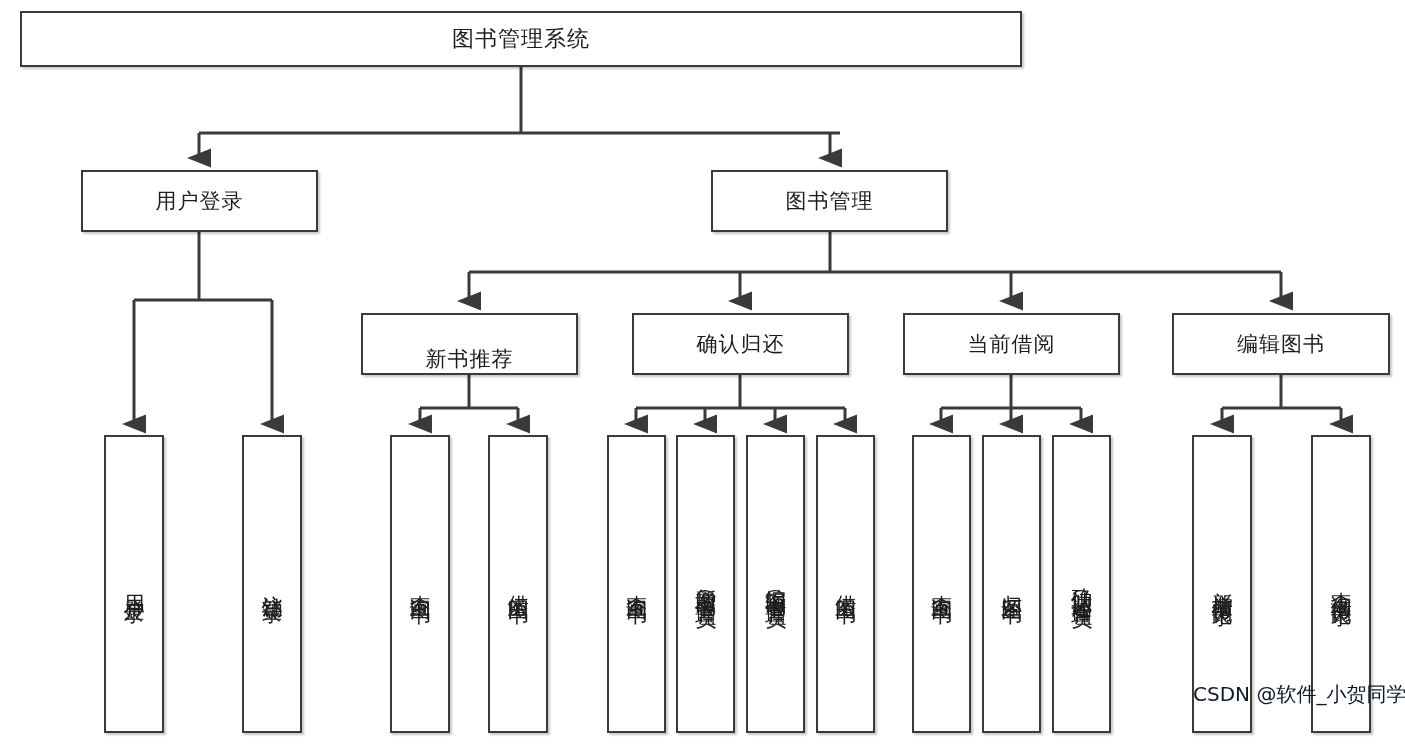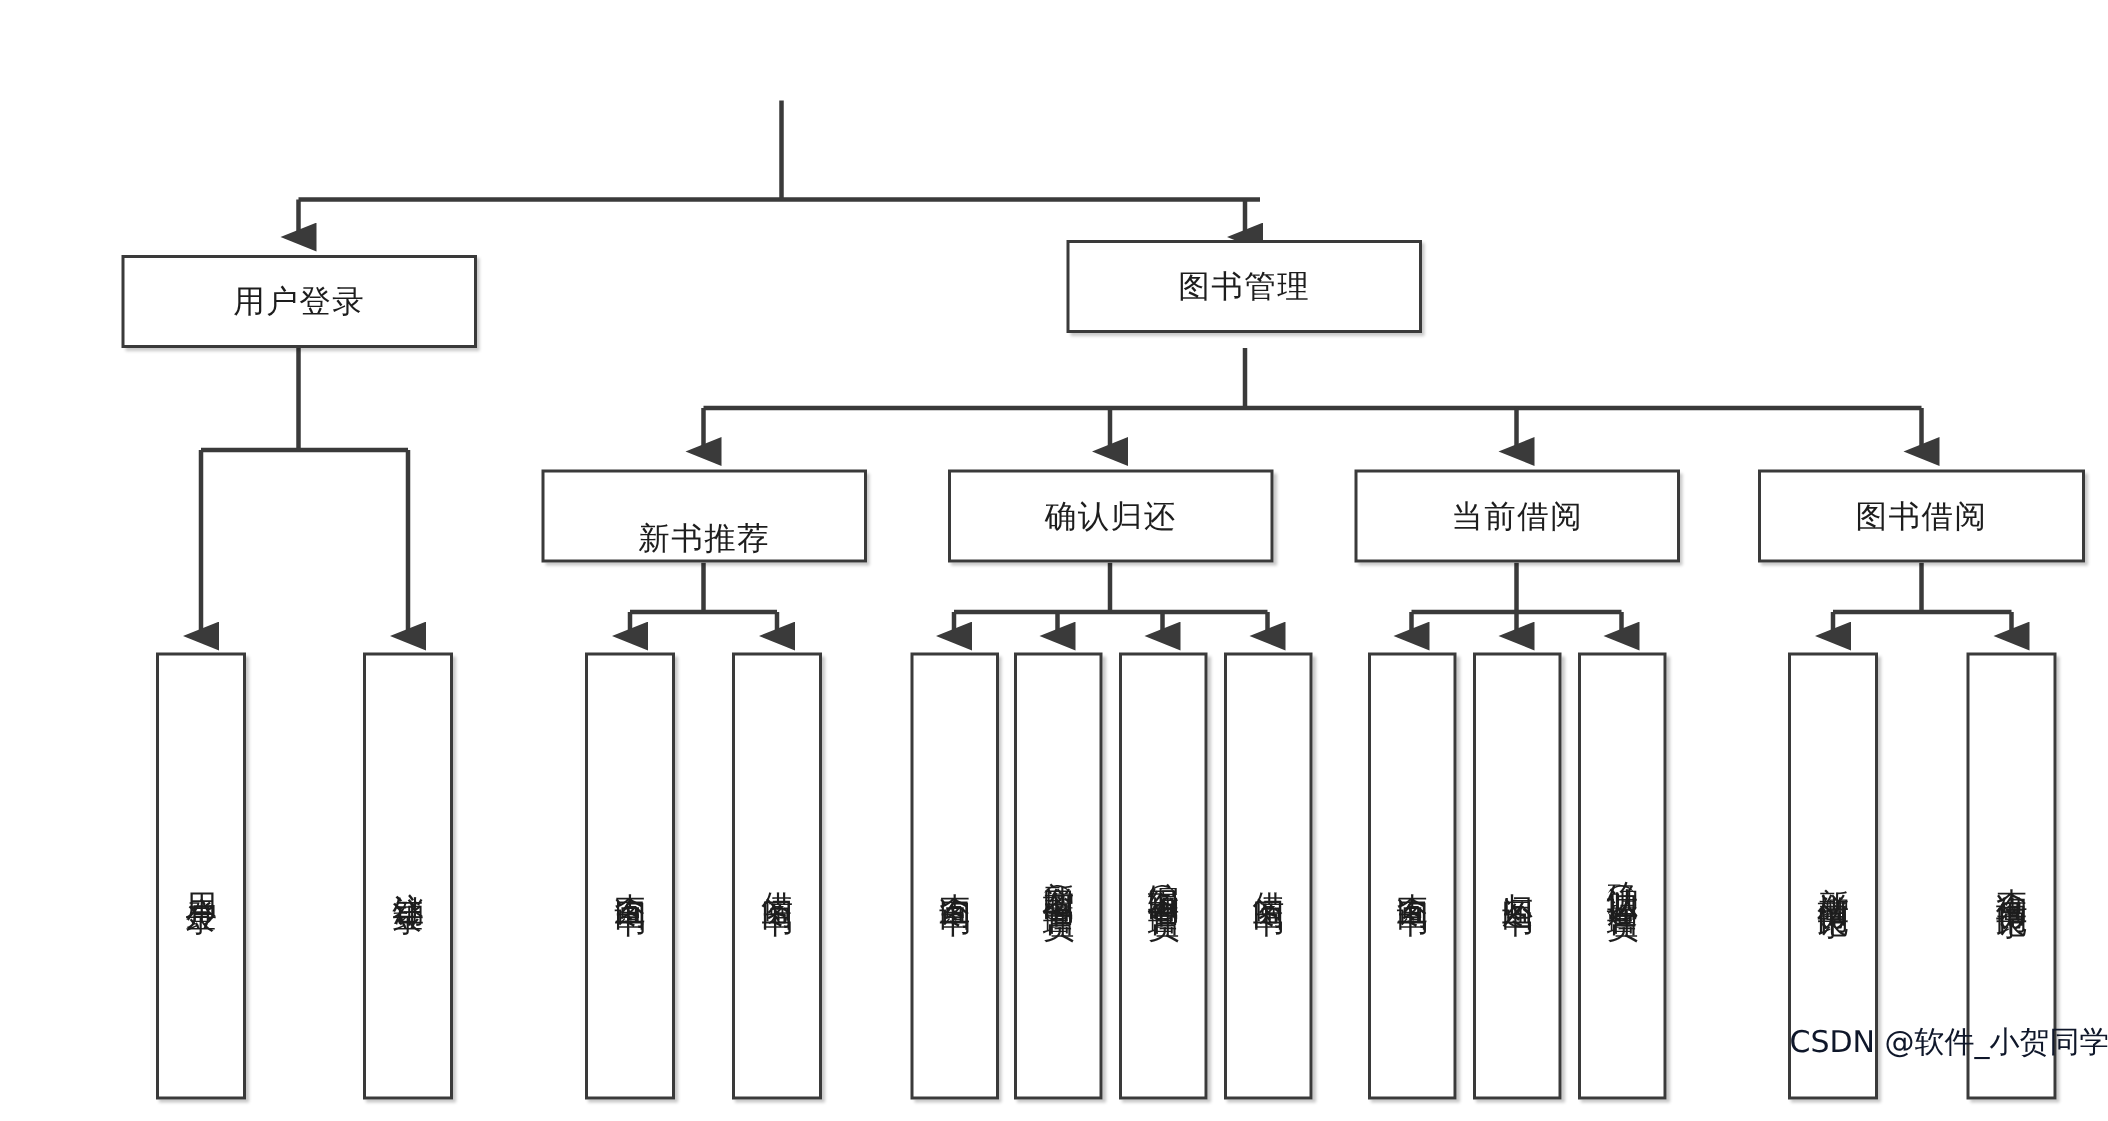"图书管理系统" div.node { html: none -> <div> <span>图书管理系统</span> </div> }
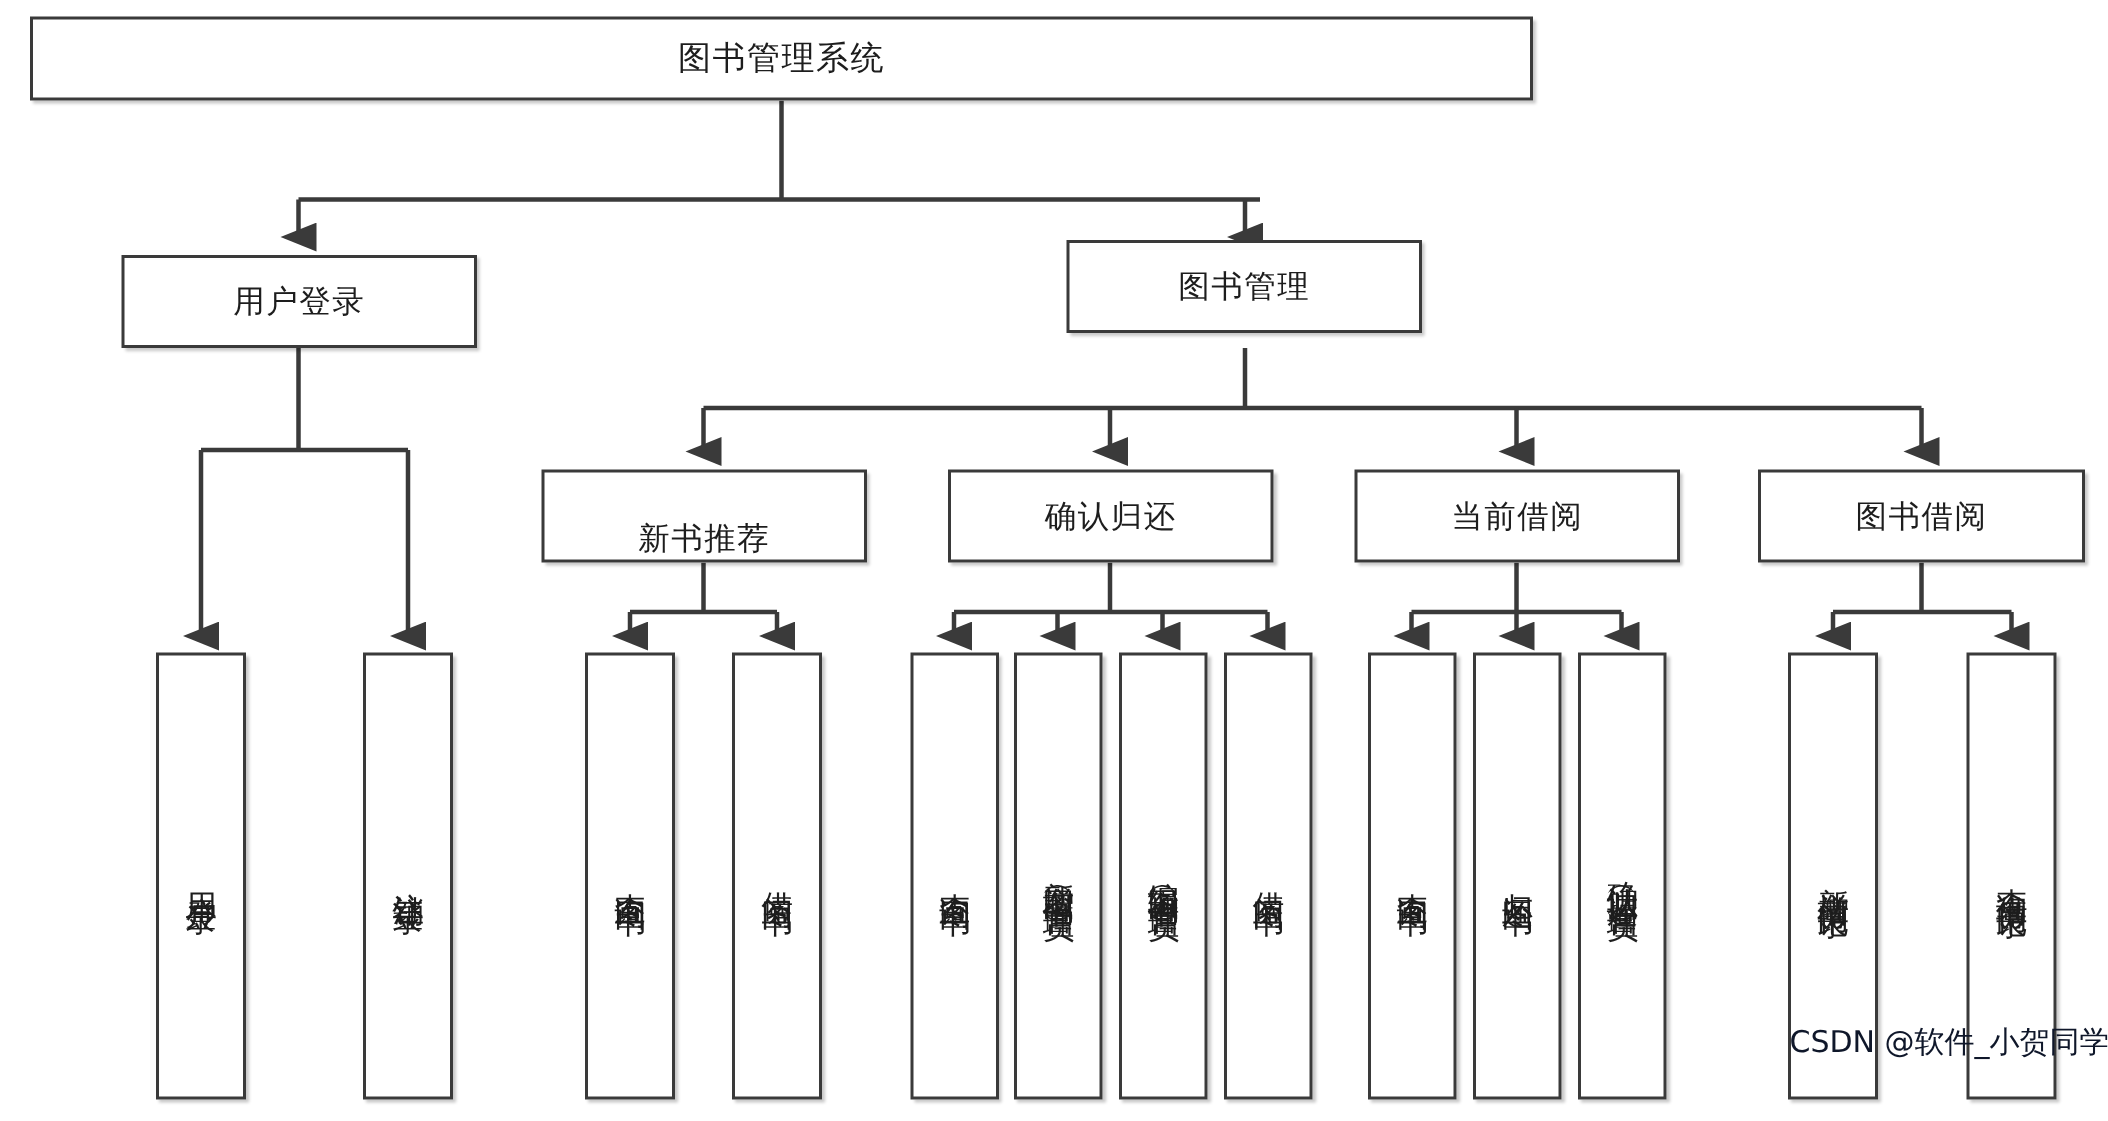"图书管理" div.node { top: 160px -> 170px }
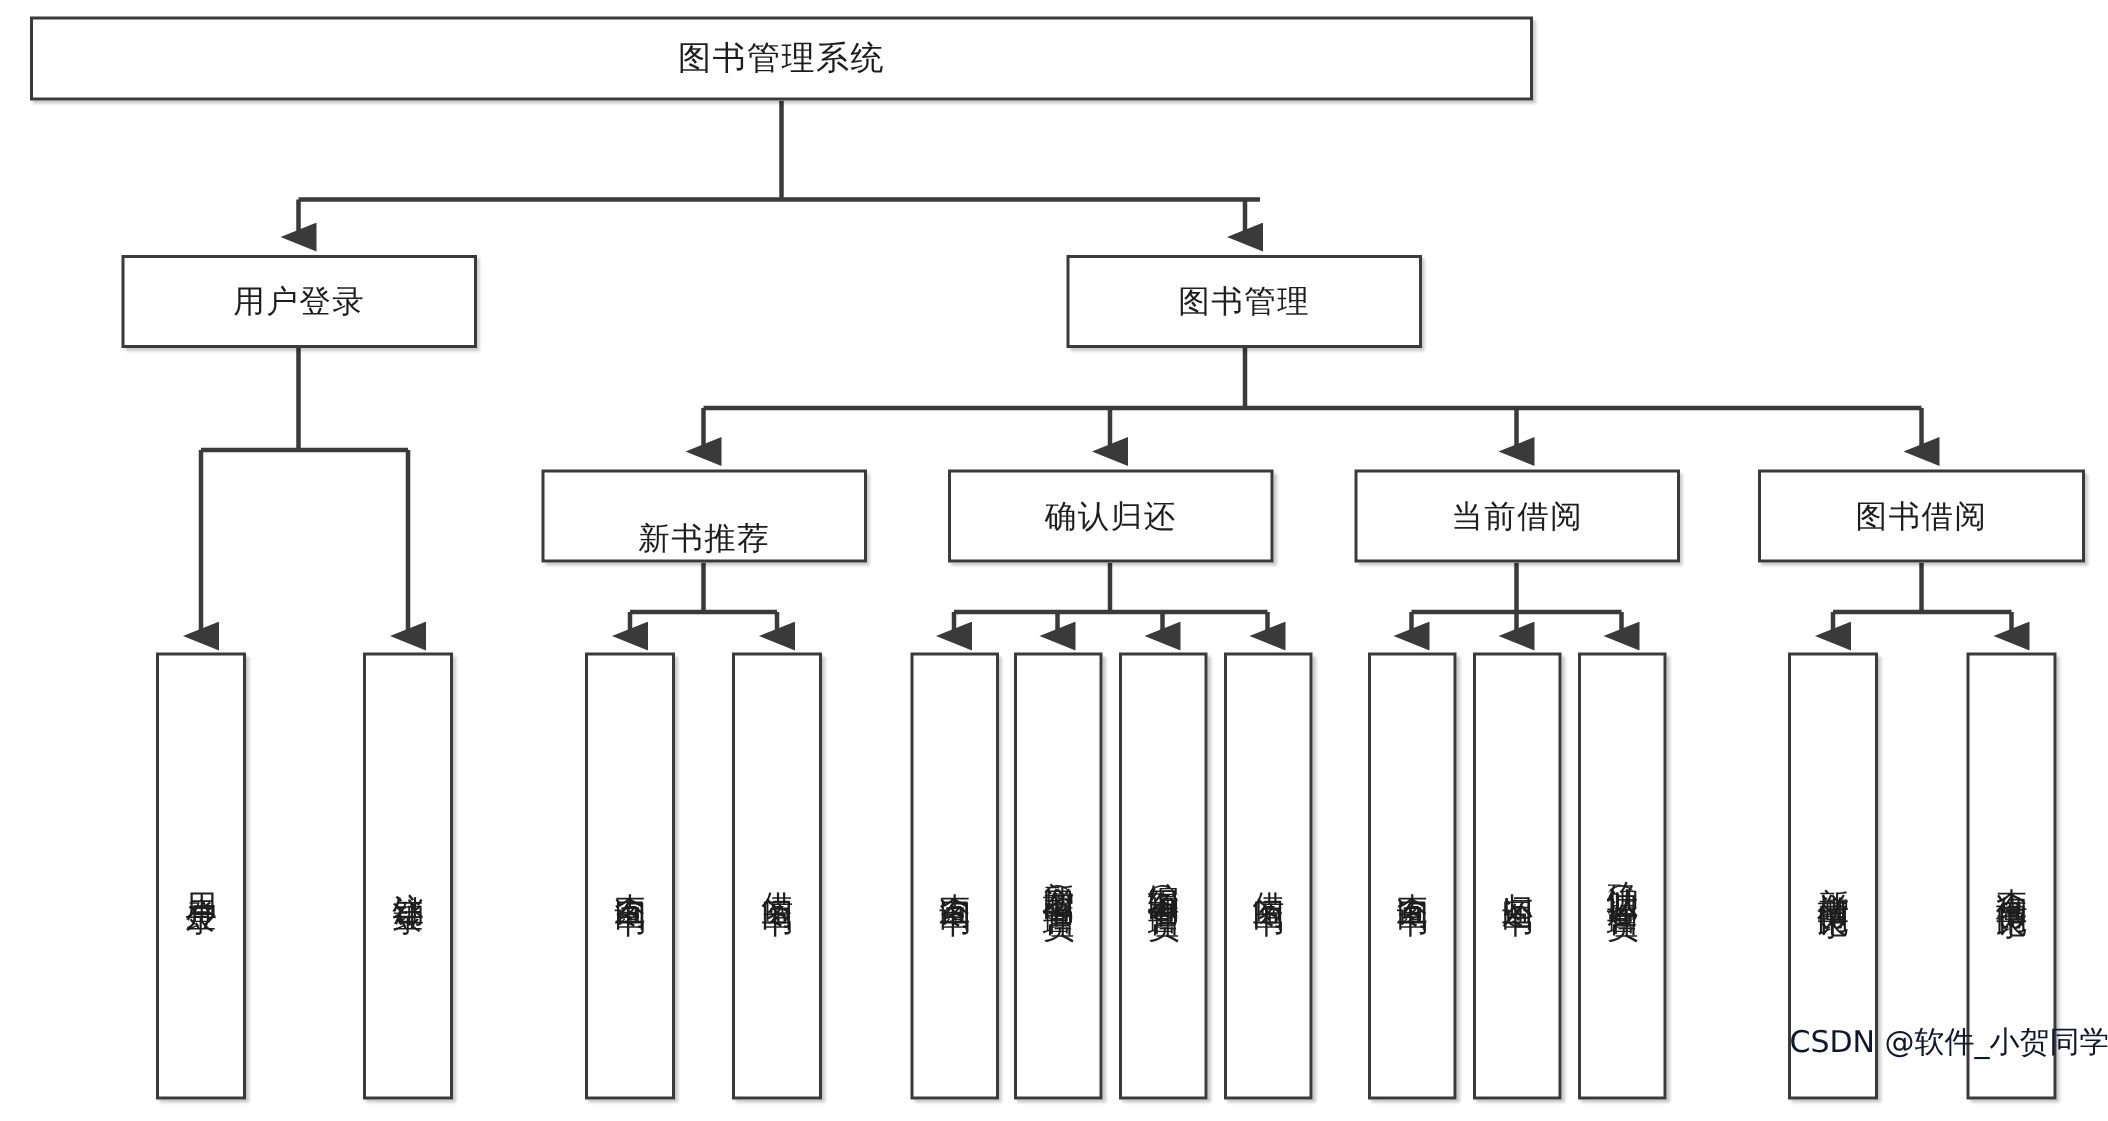"图书借阅" span { text: 图书借阅 -> 编辑图书 }
